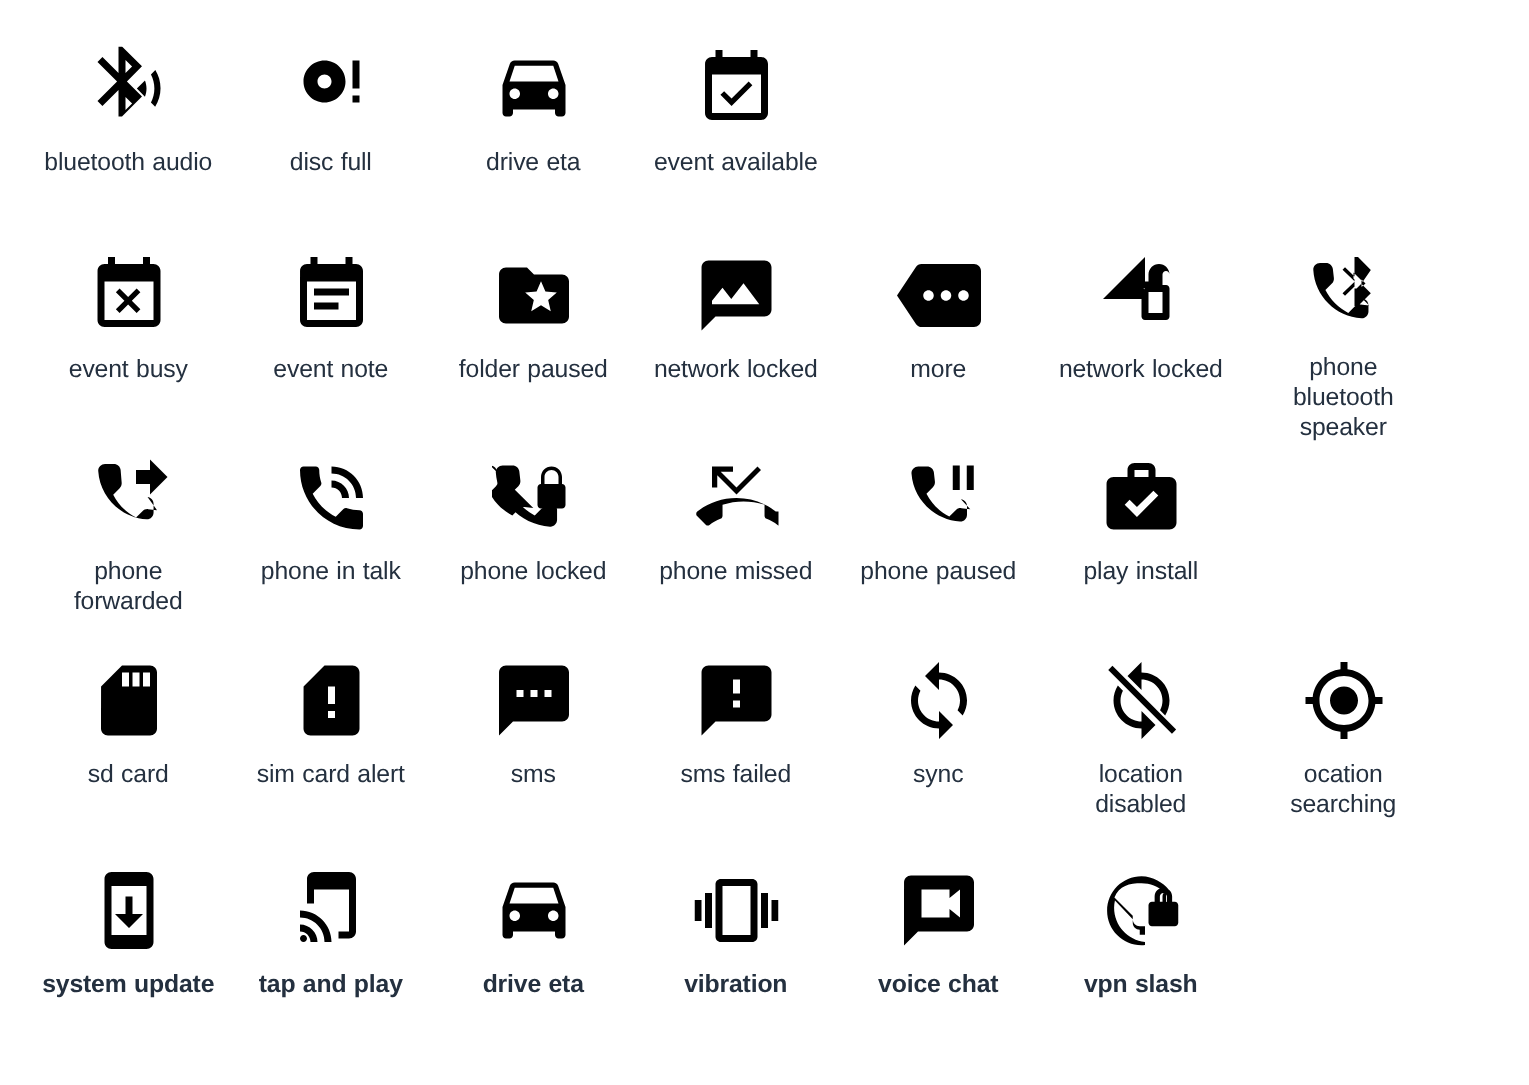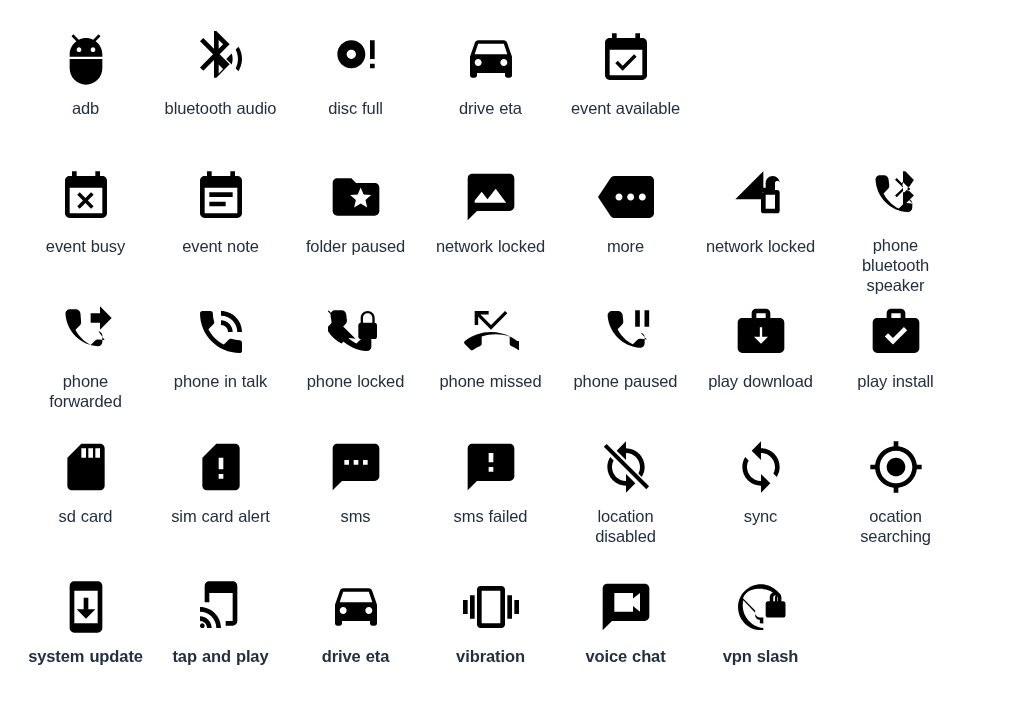"adb" div.icon-cell { html: <div> <div> <svg> <path></path> </svg> </div> <div>adb</div> </div> -> none }
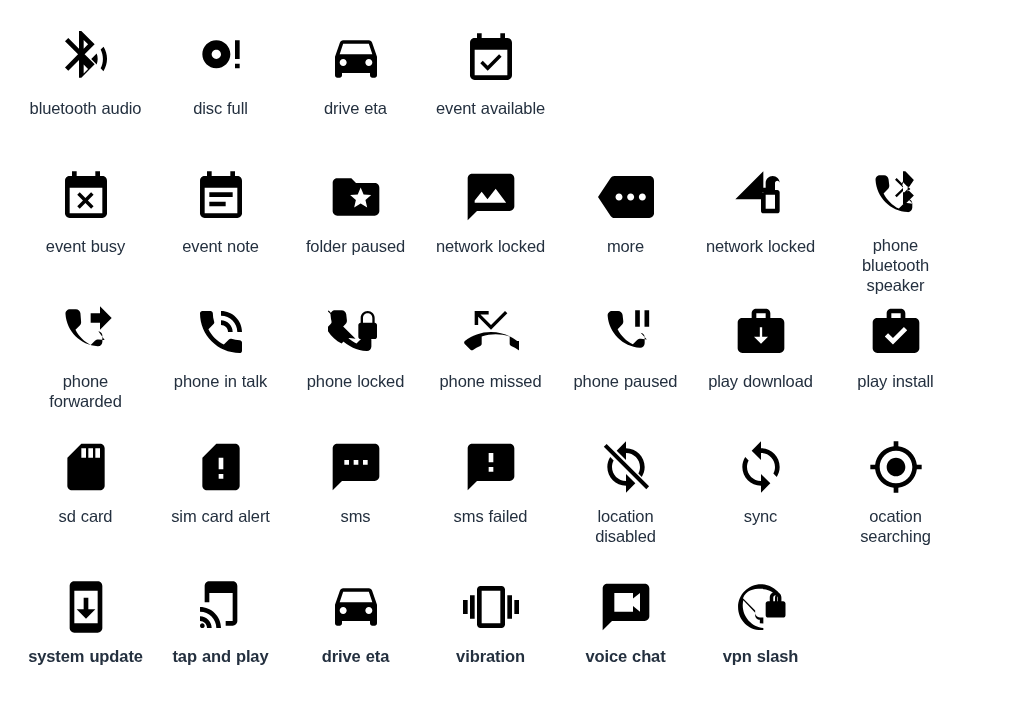"play download" div.icon-cell { html: <div> <div> <svg> <path></path> </svg> </div> <div>play download</div> </div> -> none }
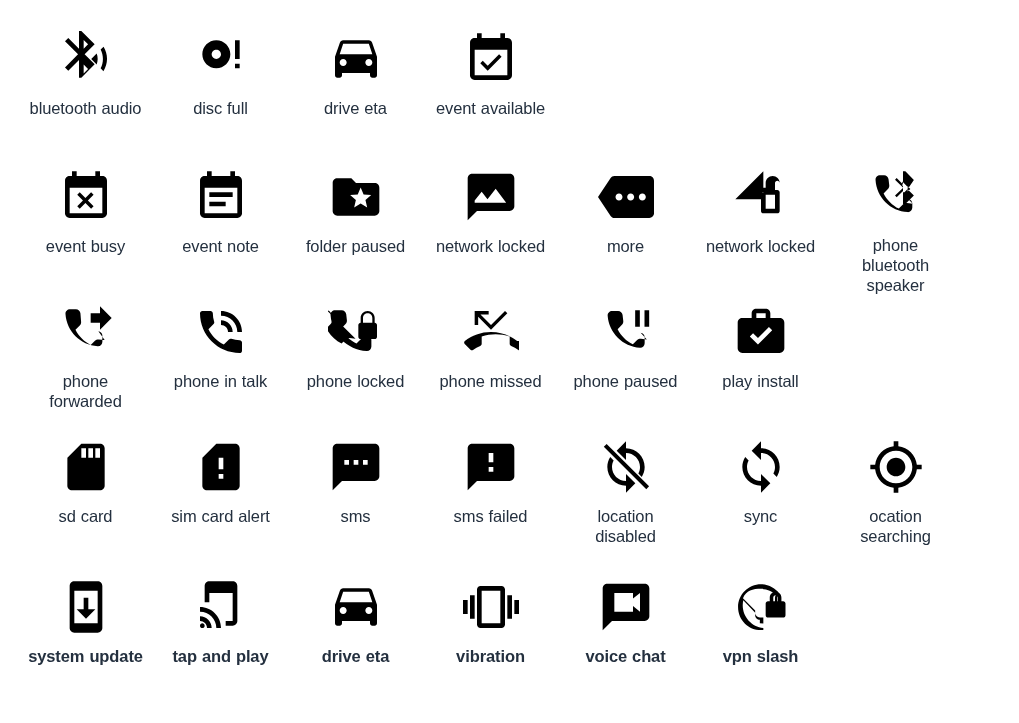"location" div.icon-cell { order: before "sync" -> after "sync" }
